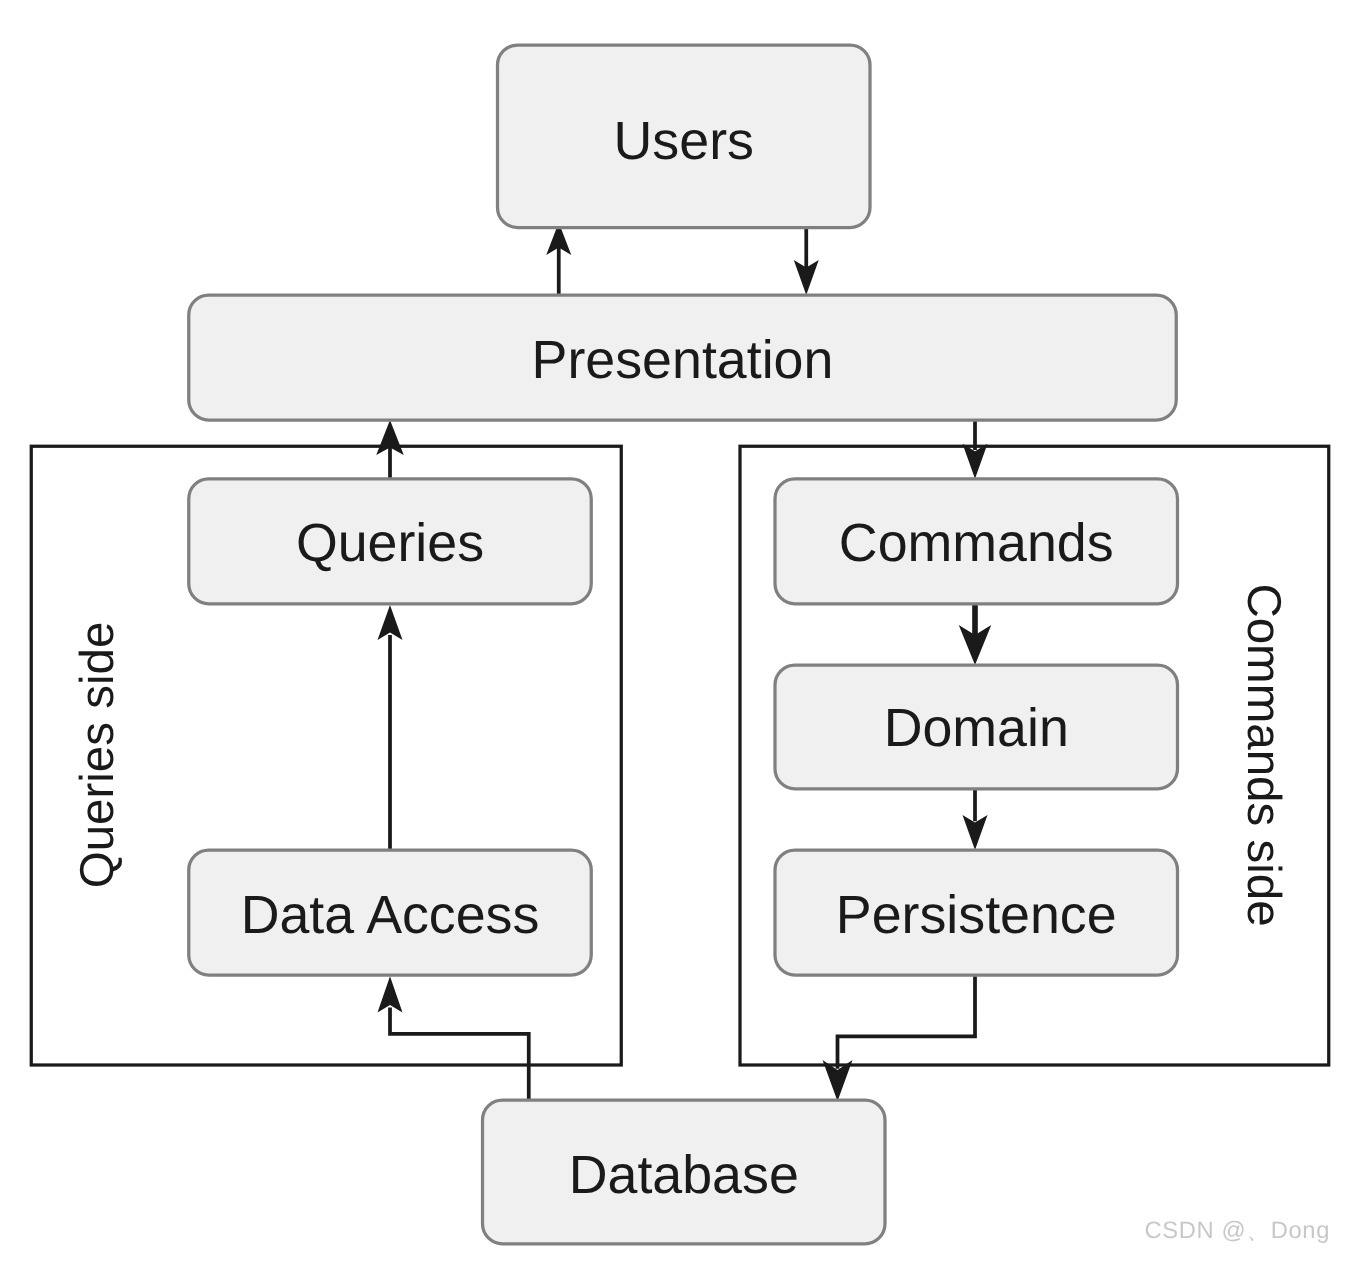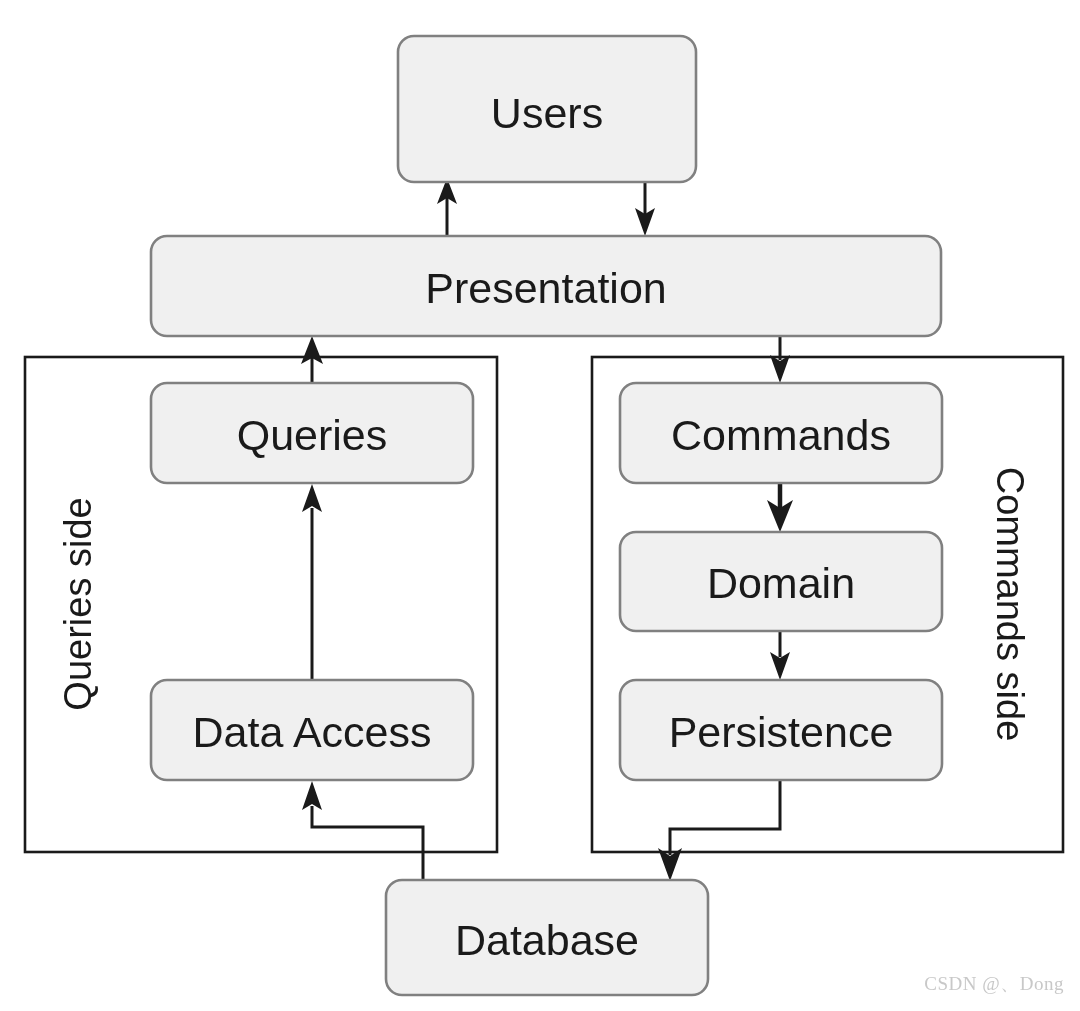"CSDN @、Dong" .watermark { font-family: Liberation Serif, serif -> Liberation Sans, sans-serif }
